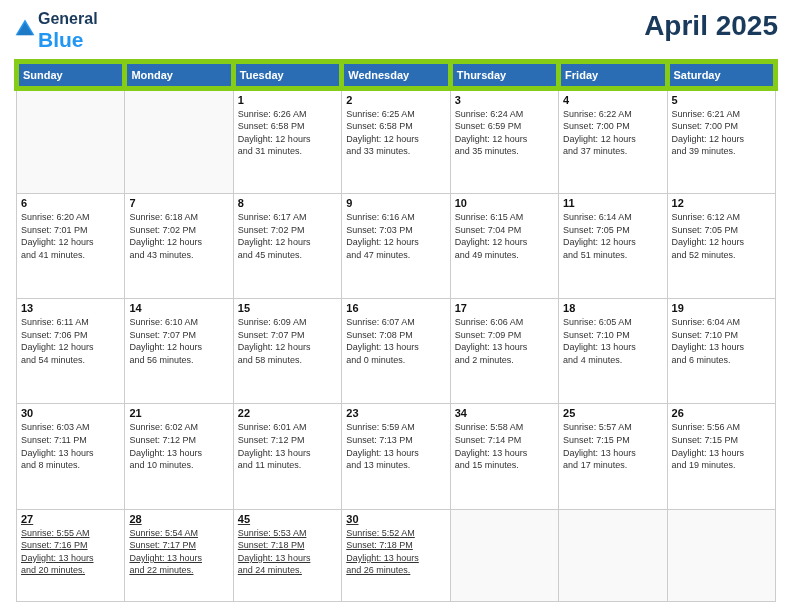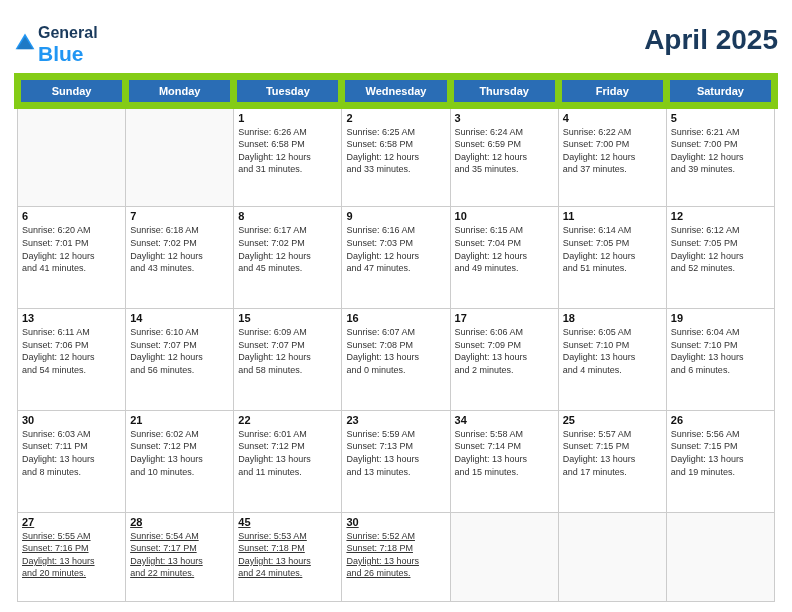"General" .page { padding: 24px 14px 10px 14px -> 10px 14px 10px 14px }
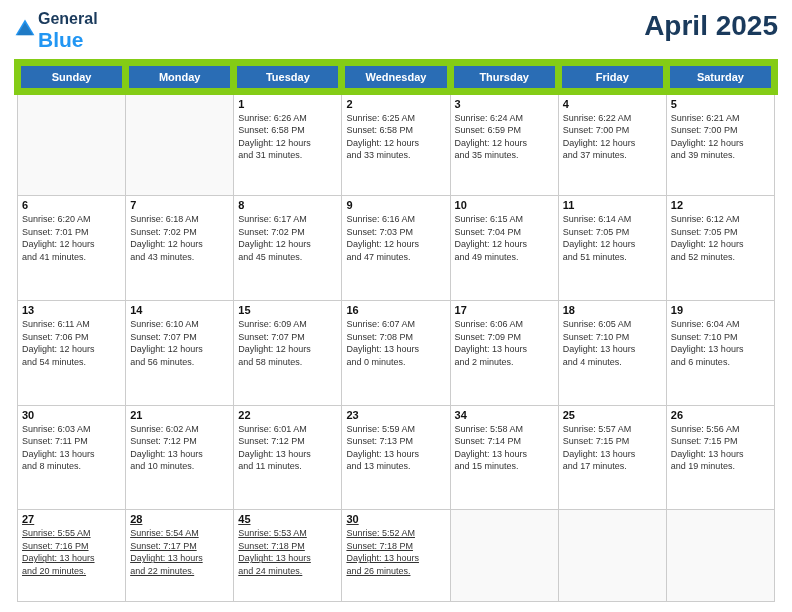"Sunday" .calendar th { border: 7px solid #84cc16 -> 5px solid #84cc16; text-align: center -> left }
